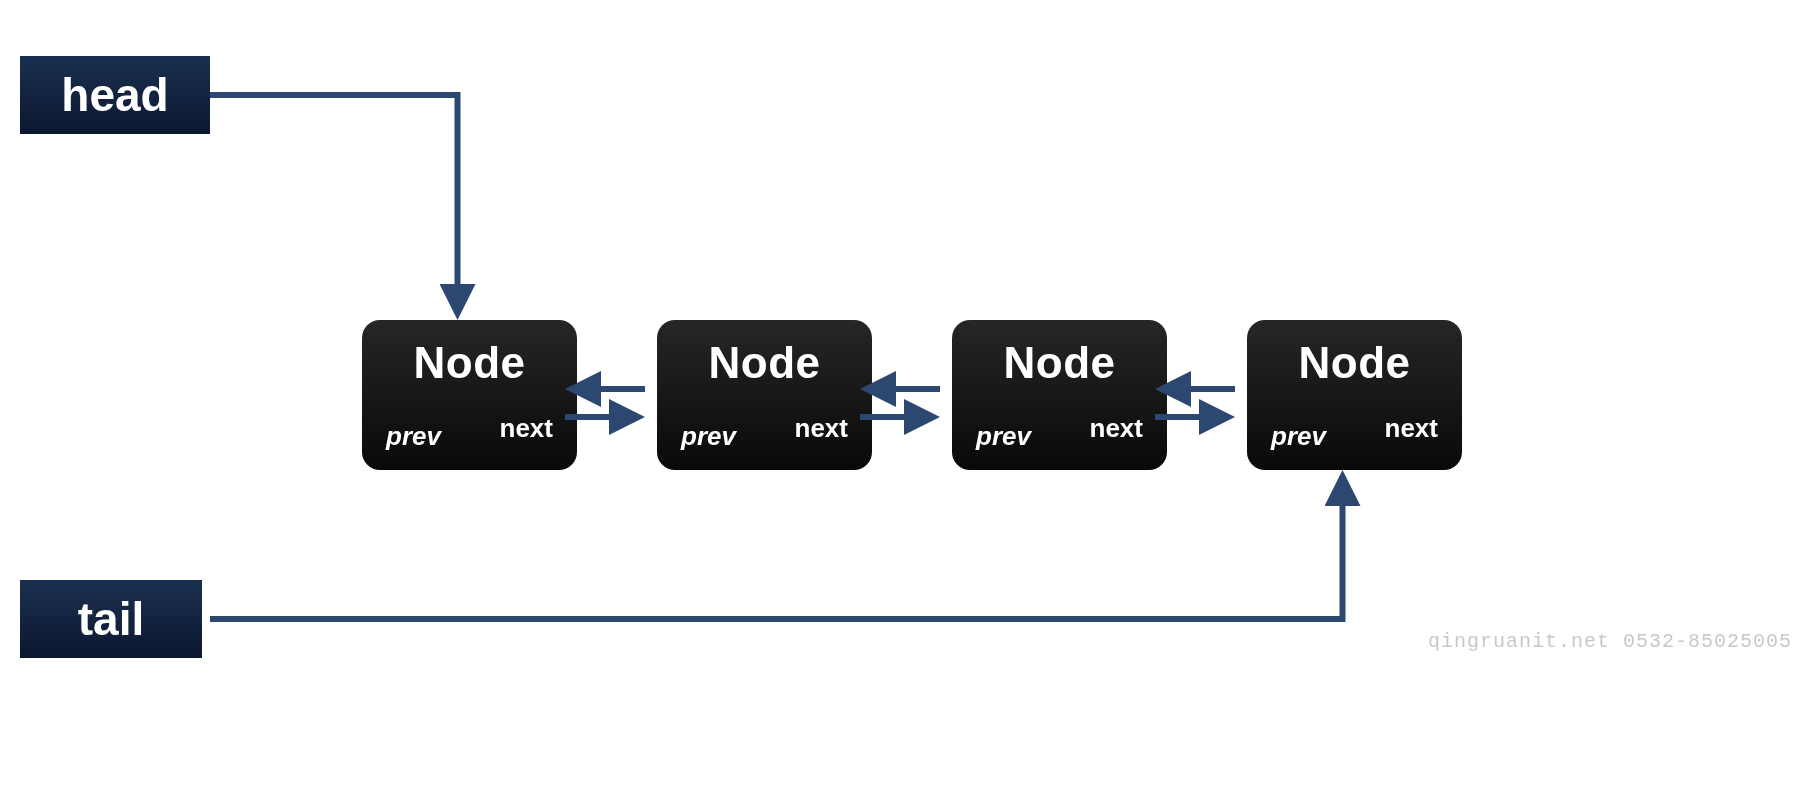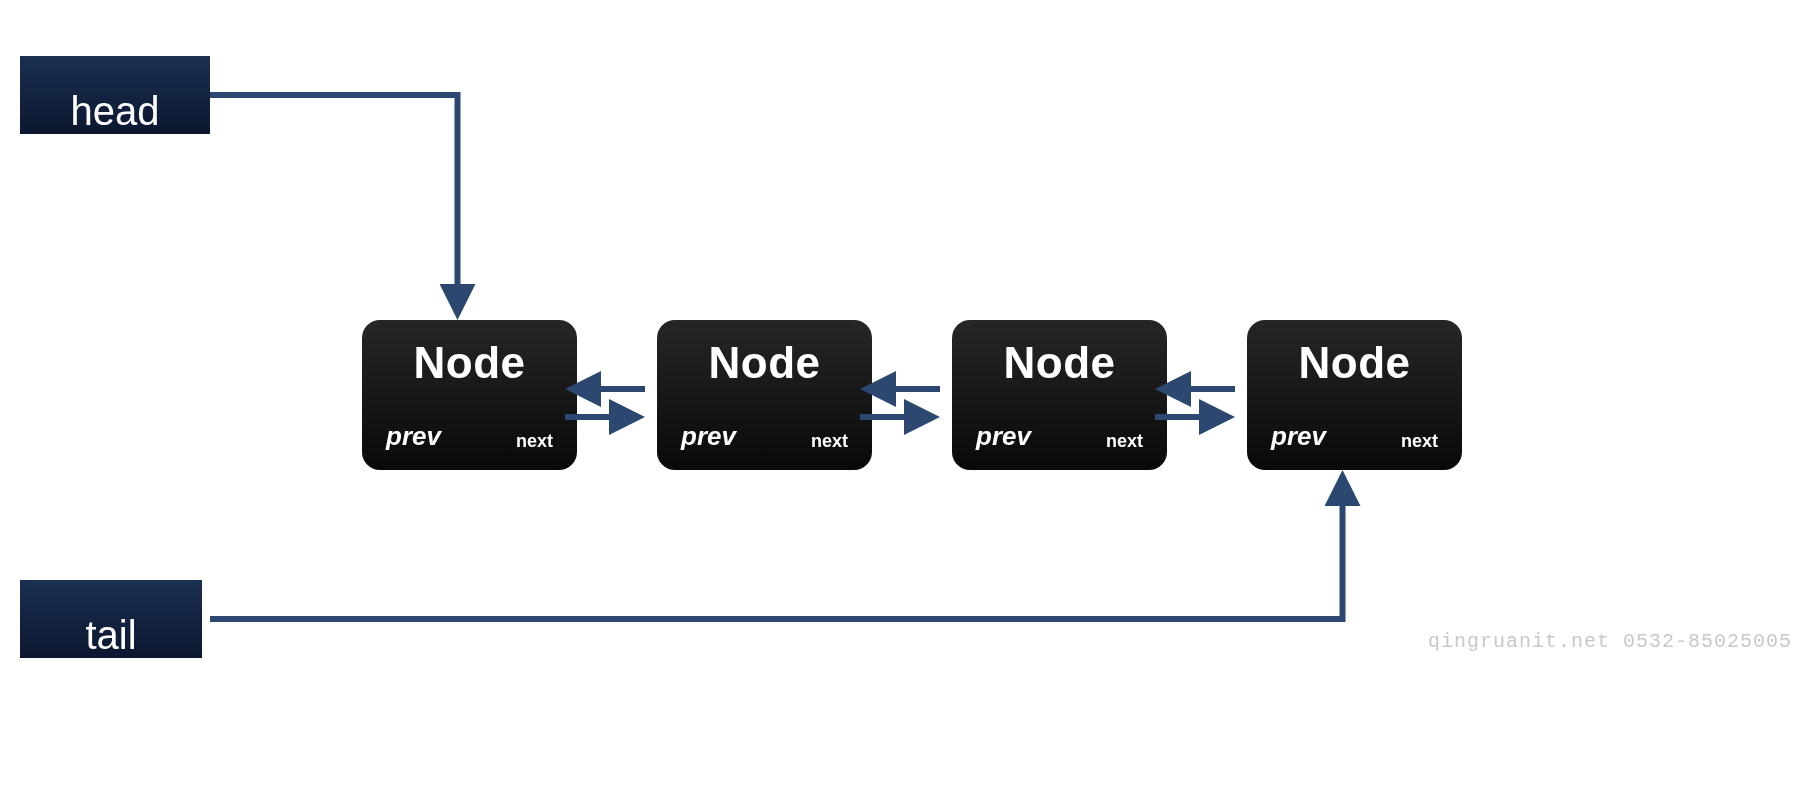"head" .endpoint-box { align-items: flex-end -> center; font-size: 40px -> 46px; font-weight: 400 -> 700 }
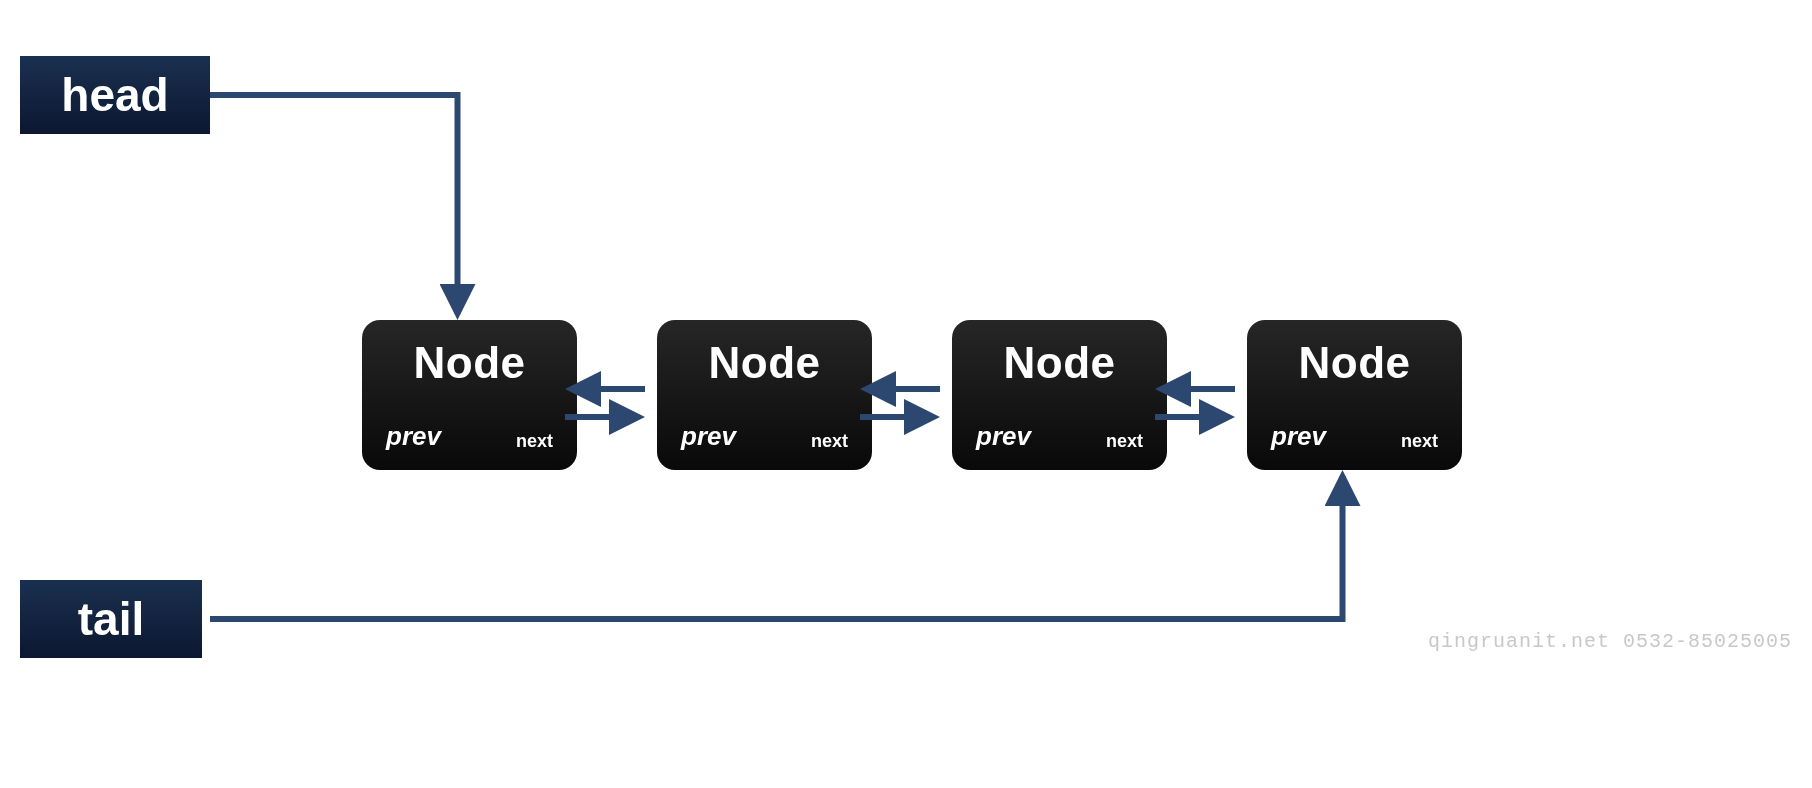"next" .node-next { bottom: 18px -> 26px; font-size: 18px -> 26px }
